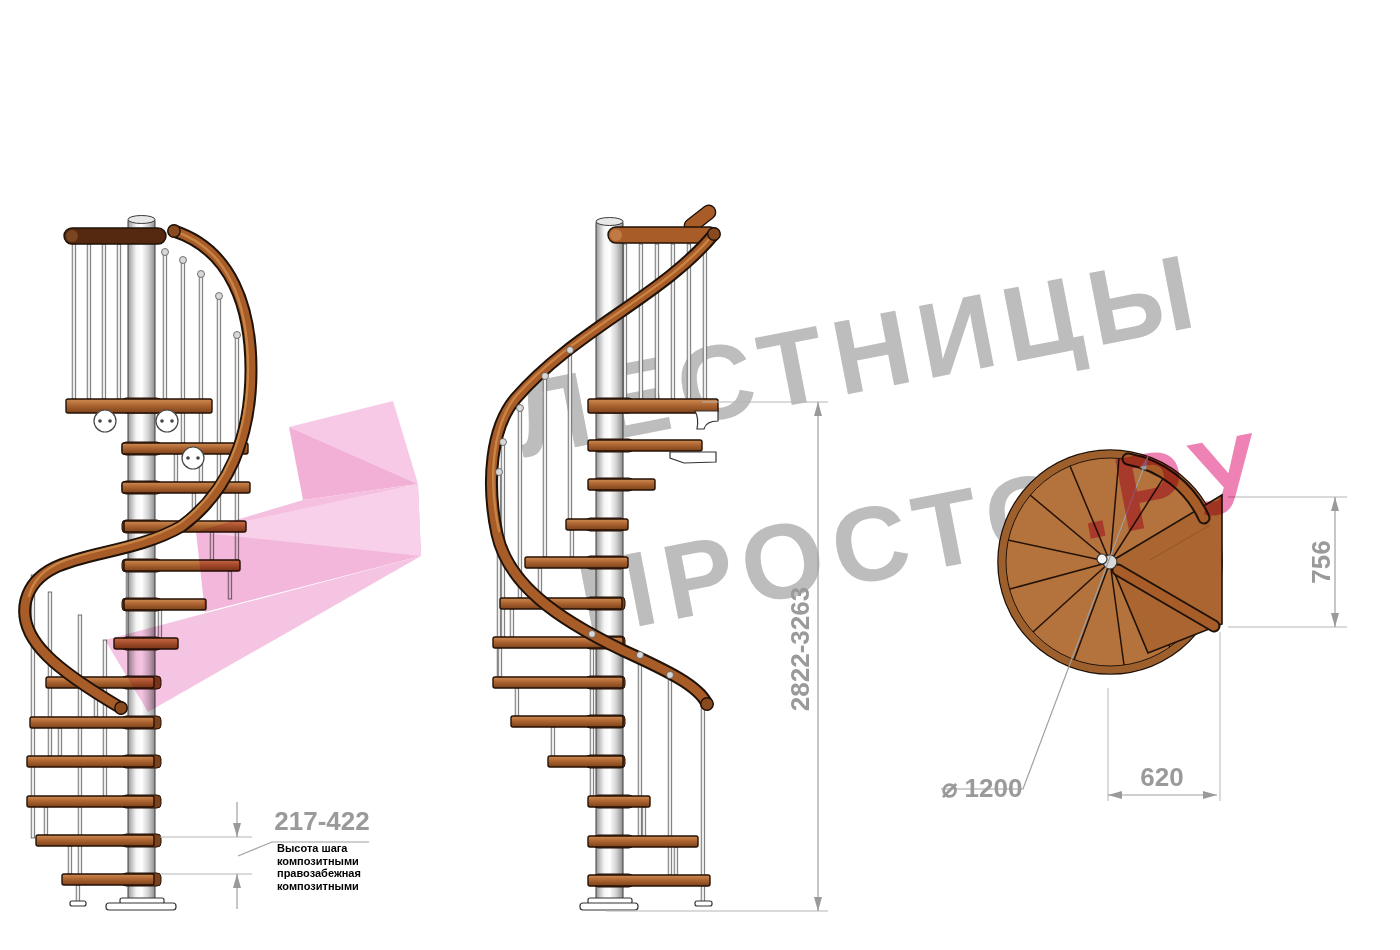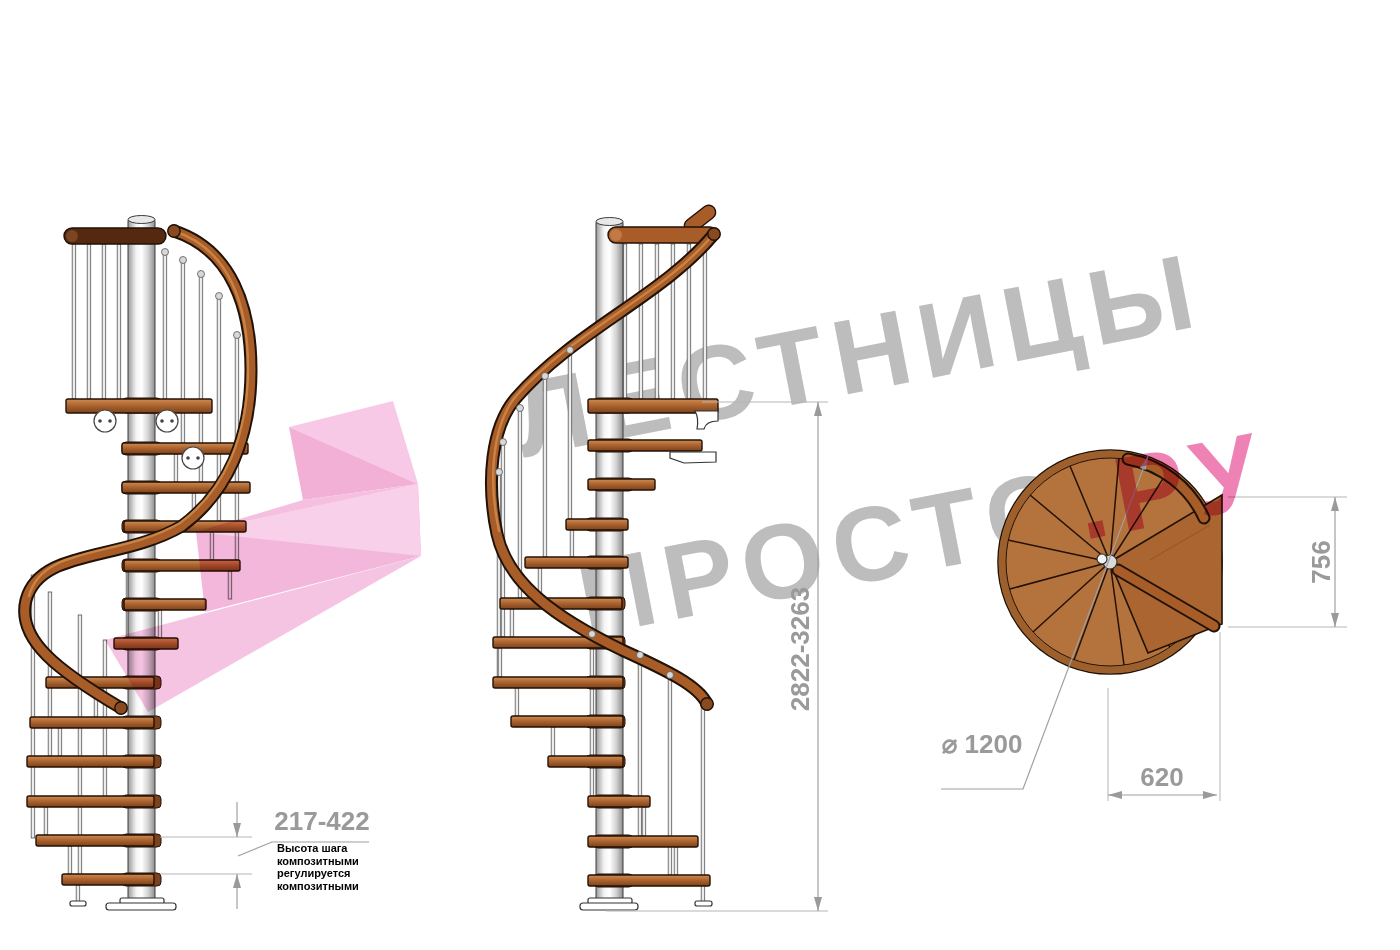"⌀ 1200" div.dimtxt { top: 744px -> 788px }
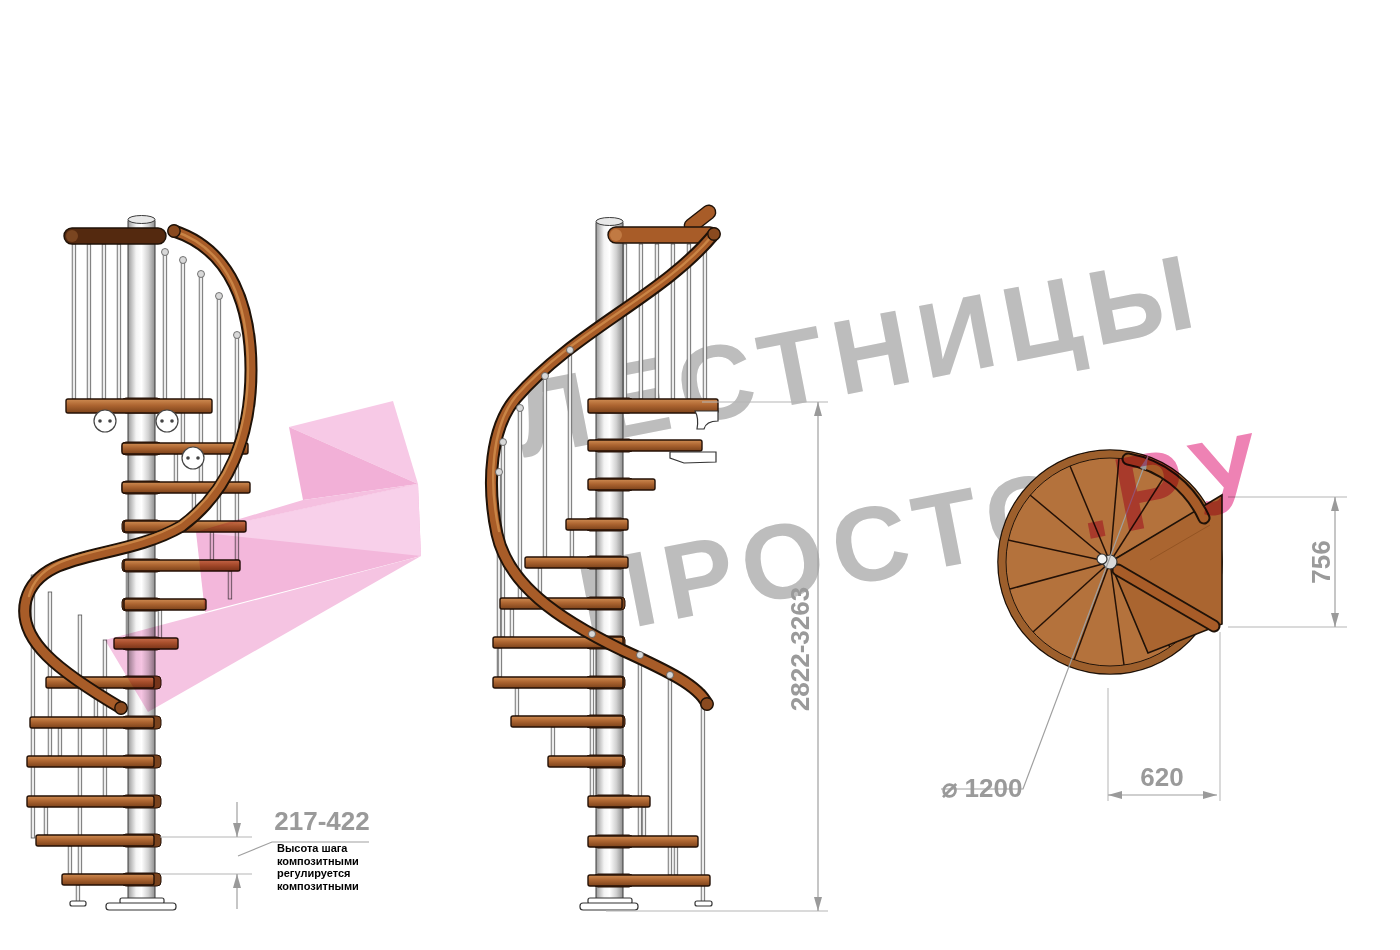"регулируется" div { text: регулируется -> правозабежная }
